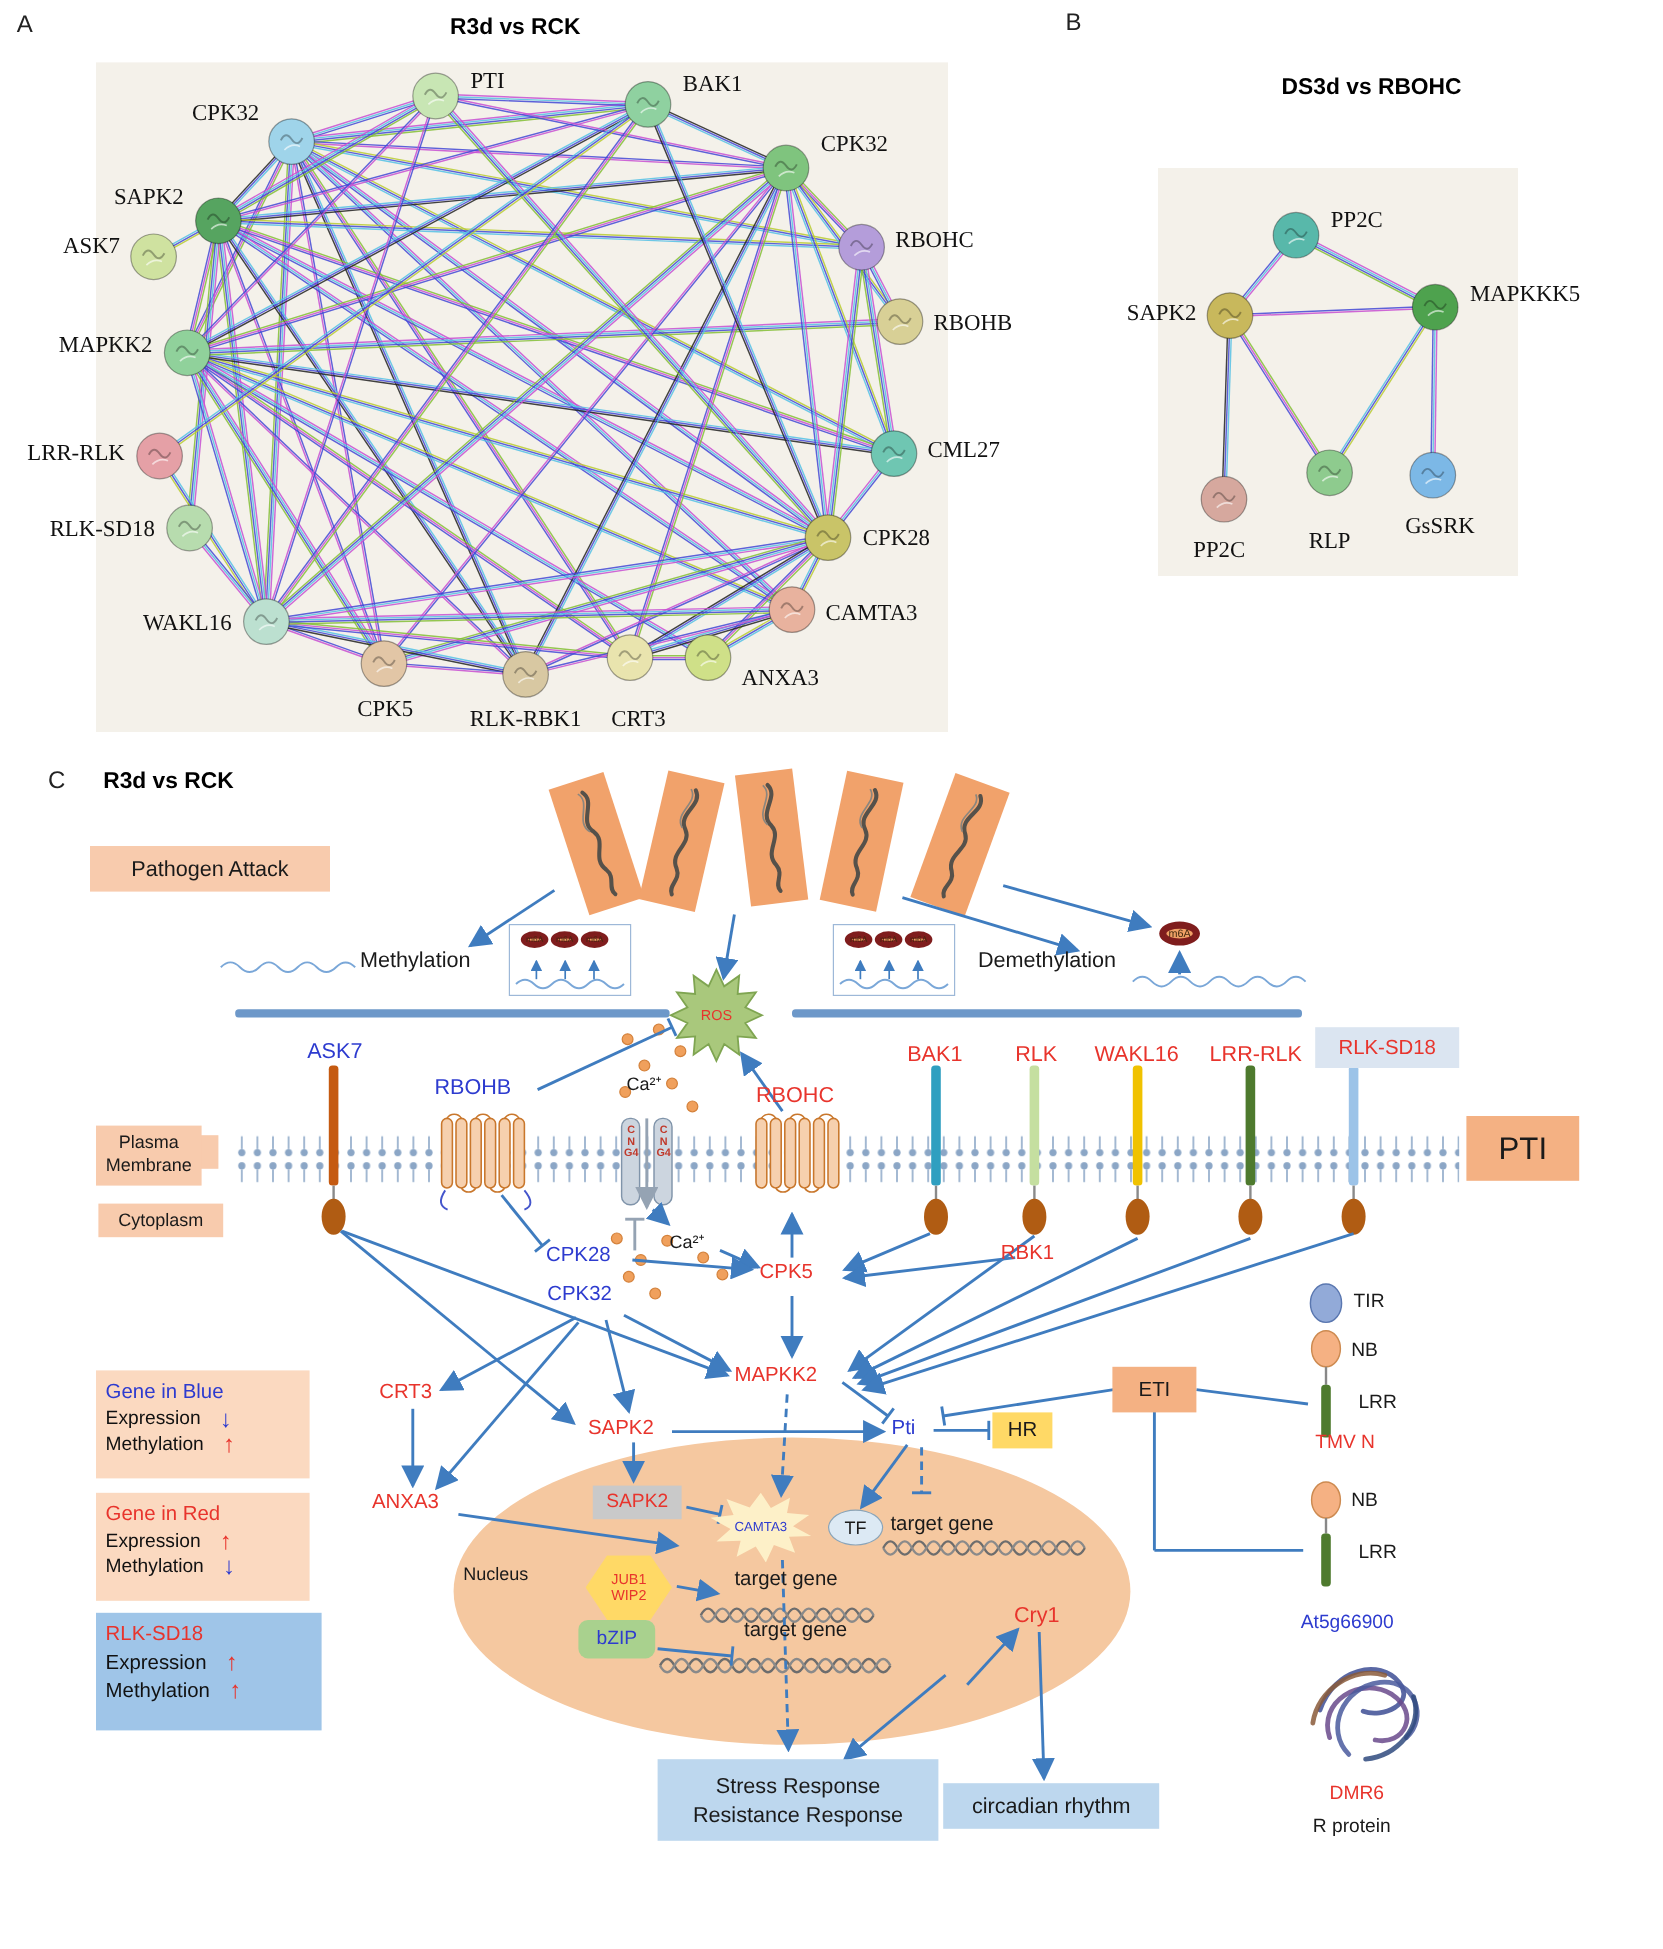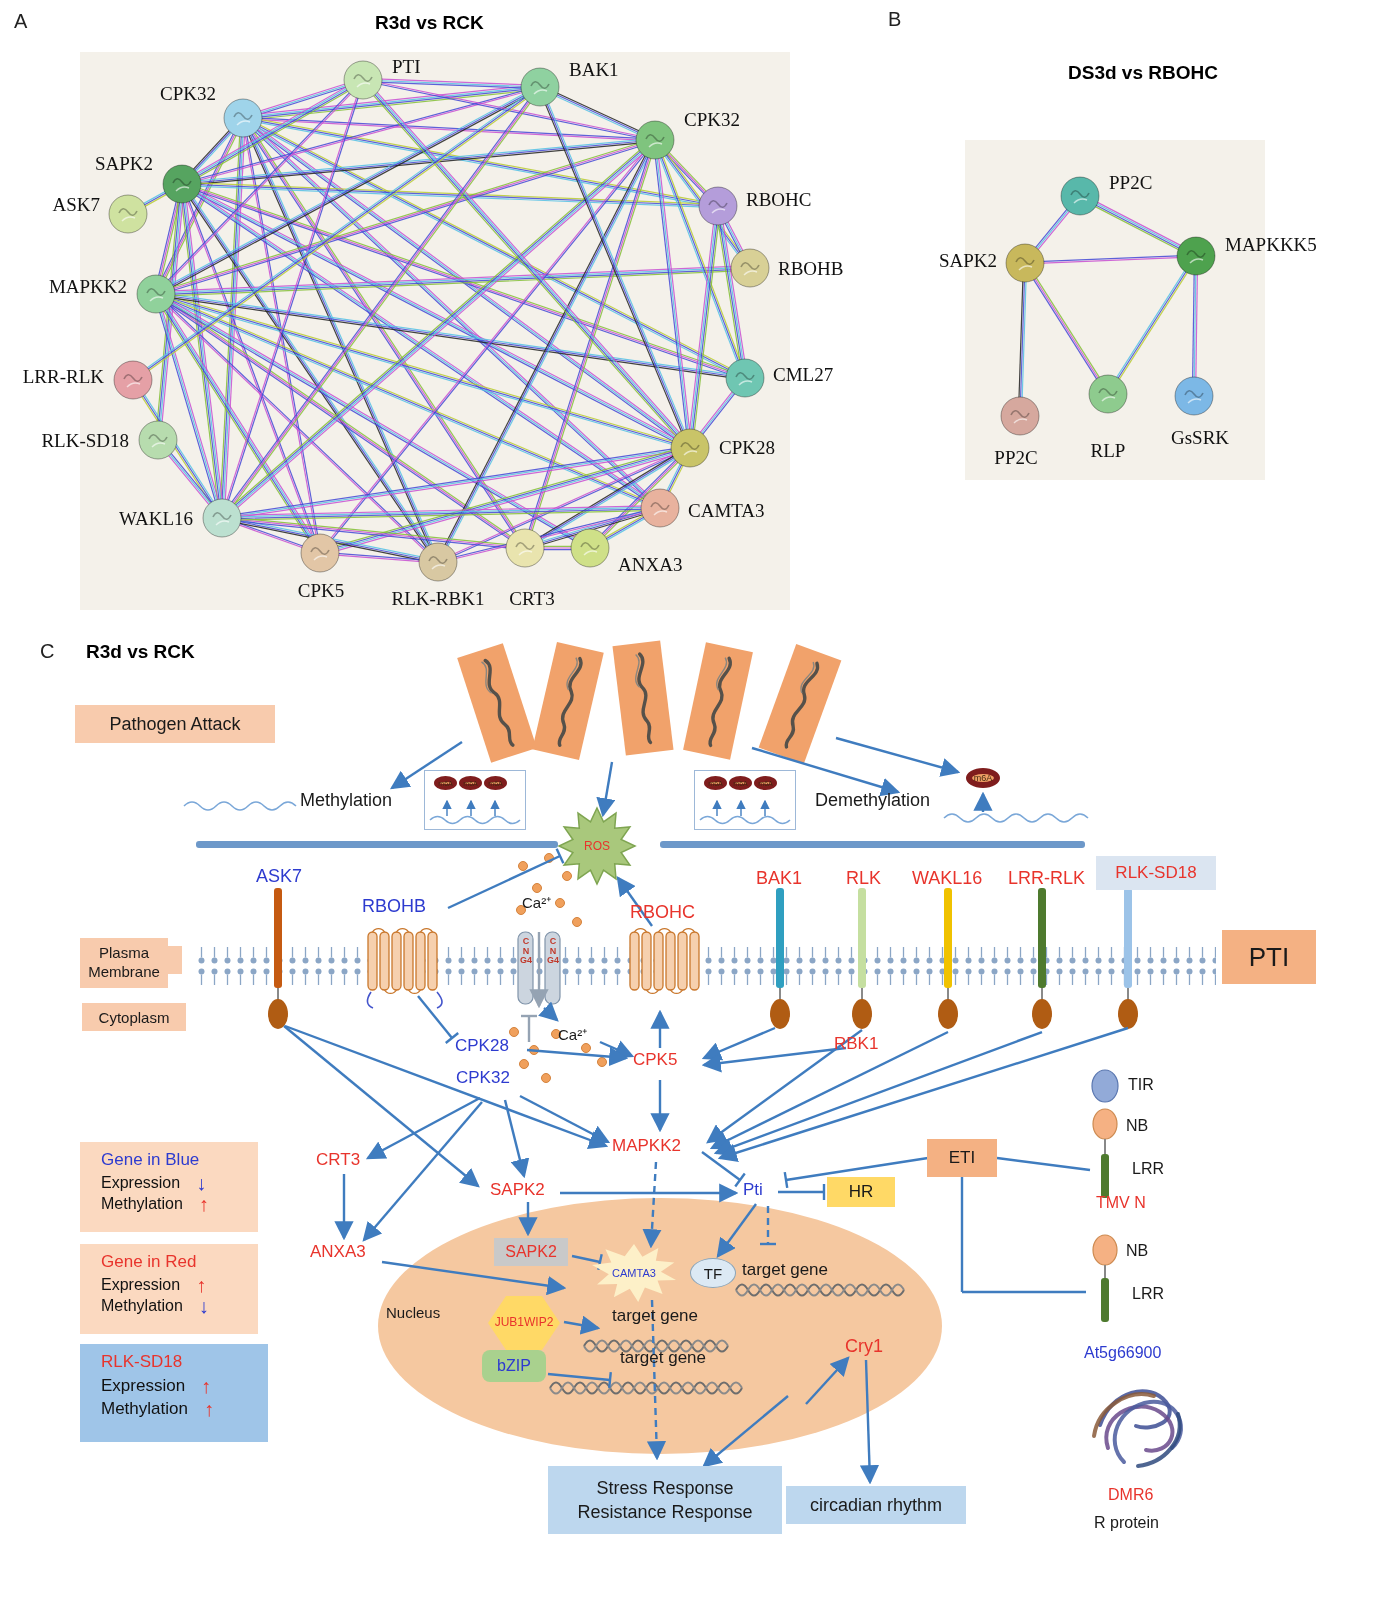"Gene in Blue" .legend { padding: 8px 21px -> 8px 8px }
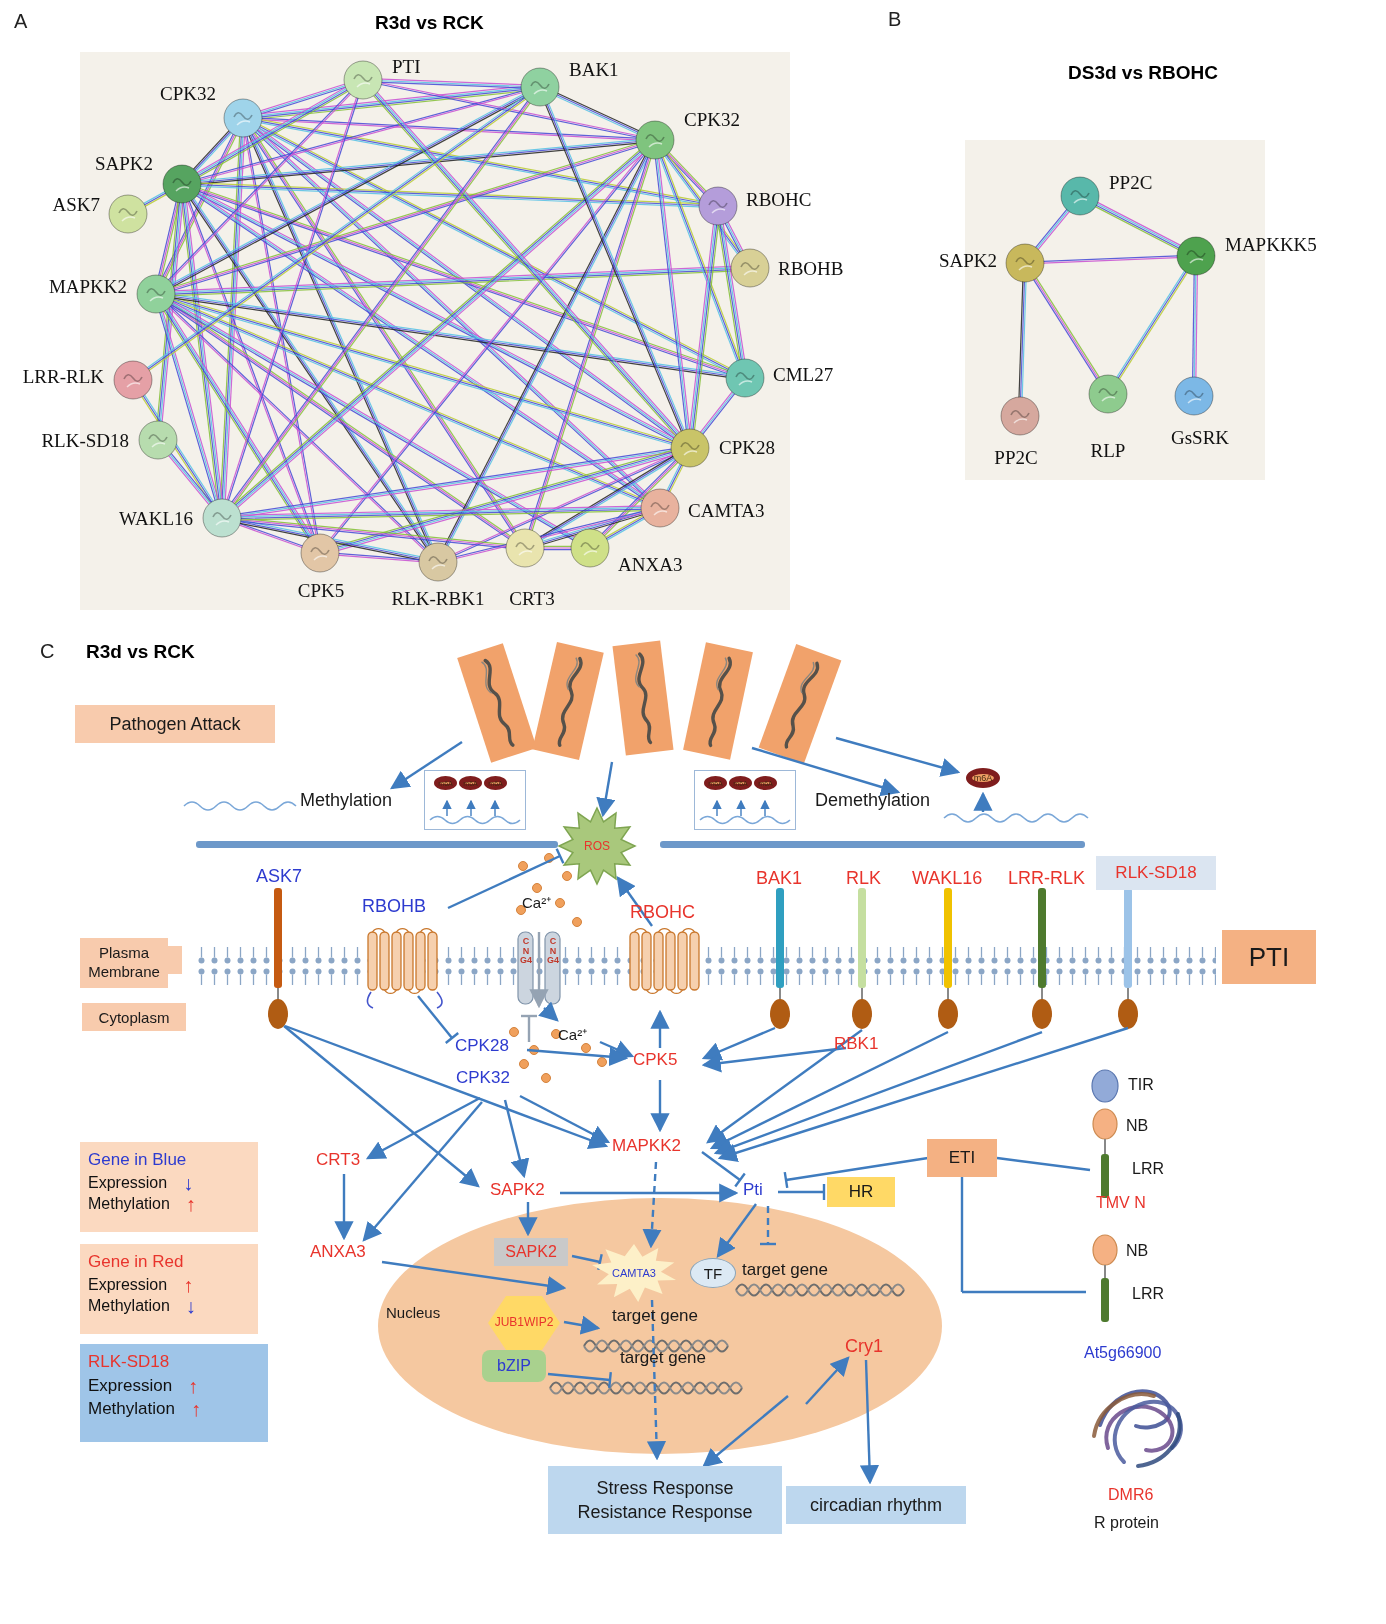"HR" div.box { width: 68px -> 50px }
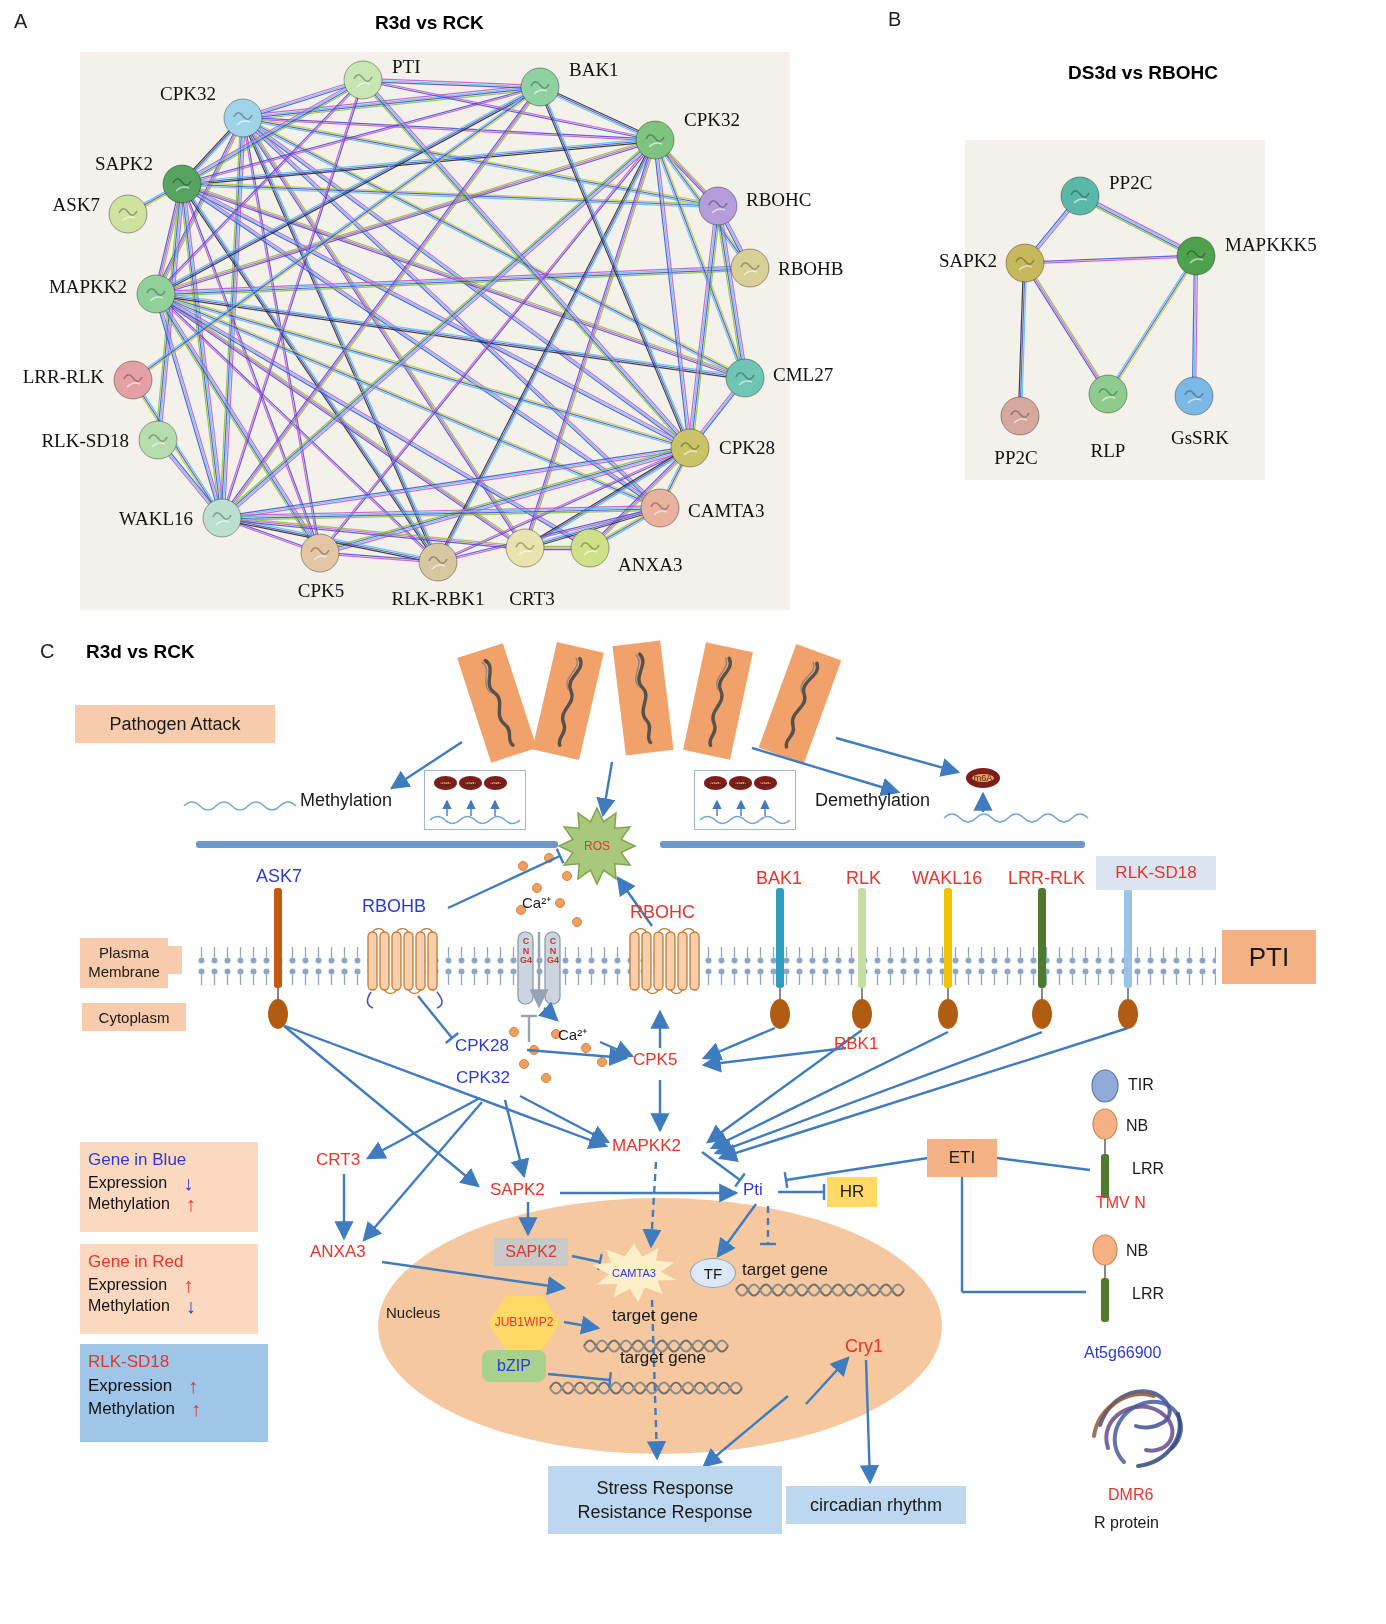"JUB1" .hex { flex-direction: row -> column }
